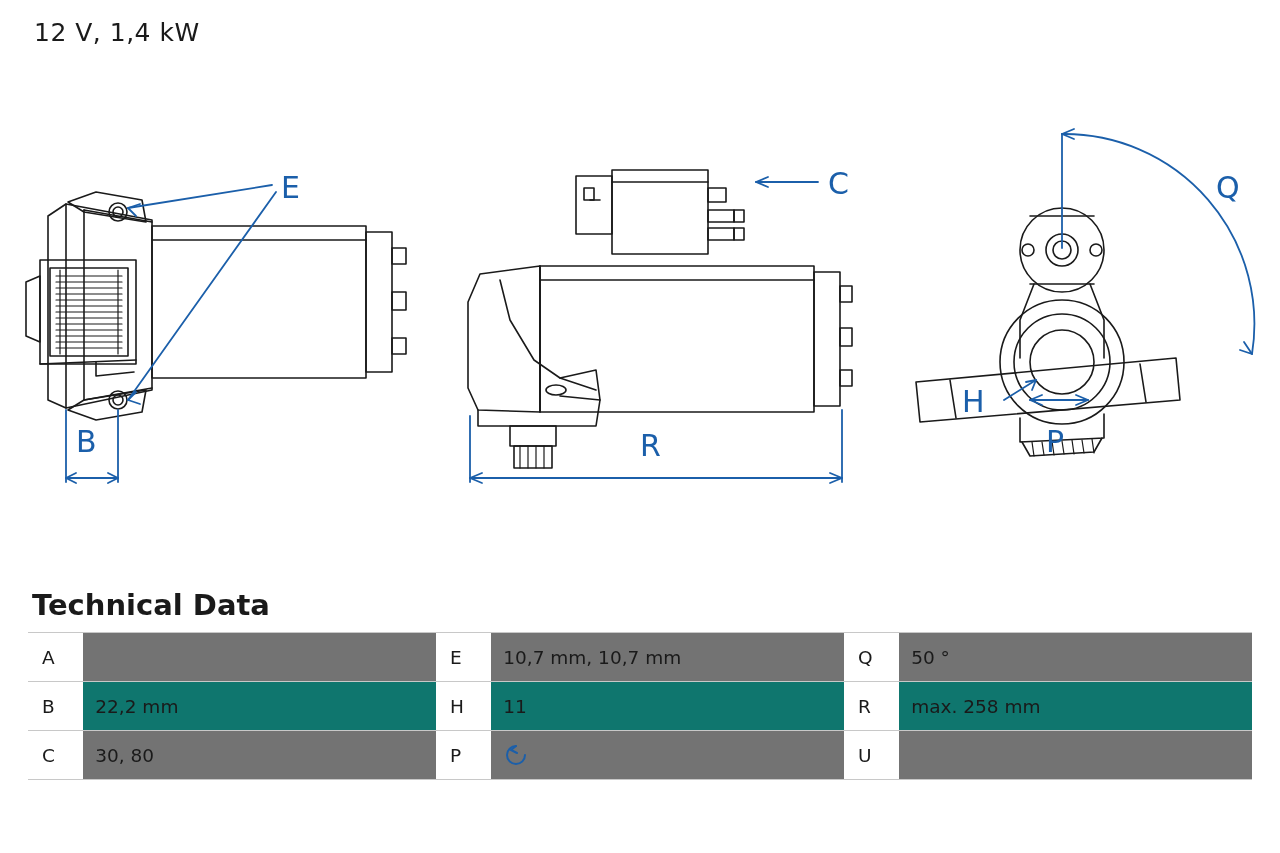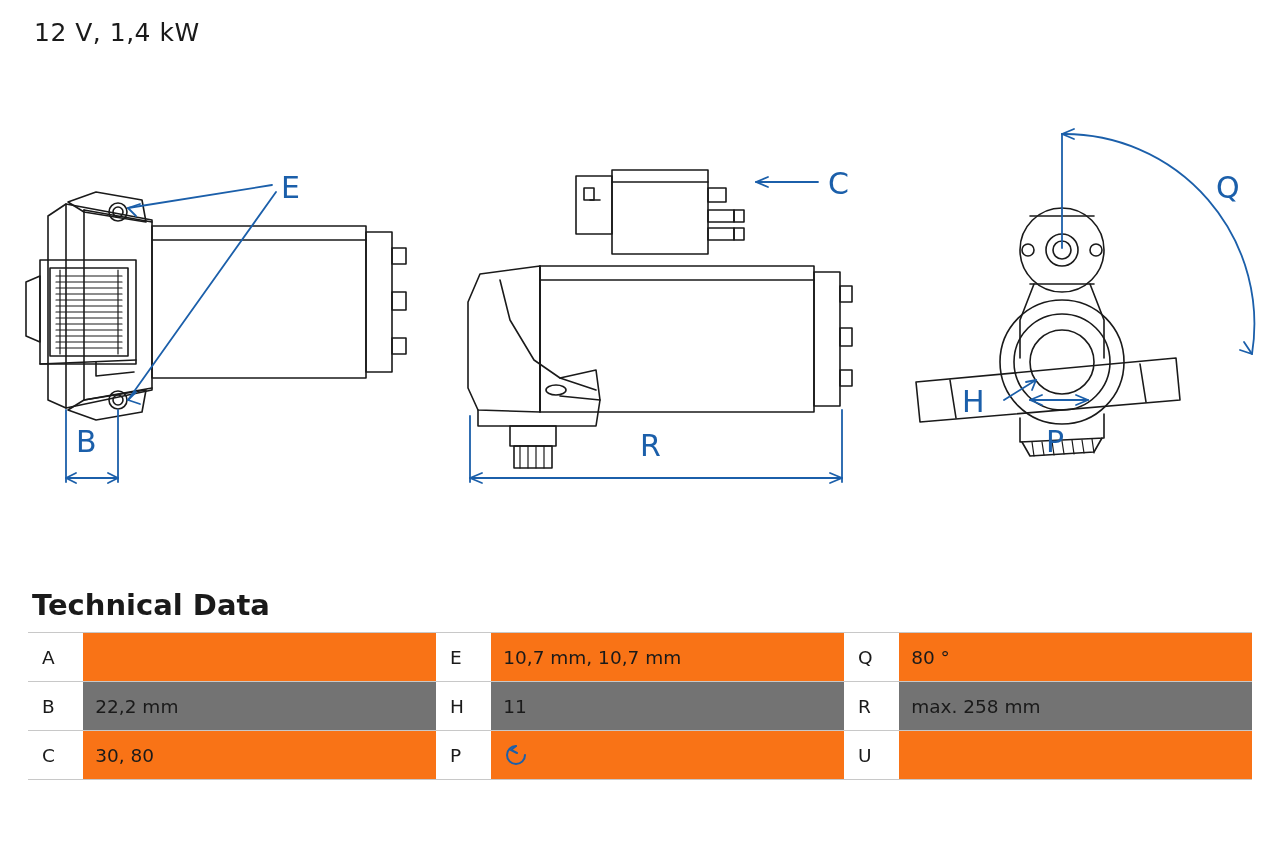"10,7 mm, 10,7 mm" tr.rowA td.val, tr.rowC td.val { background: #f97316 -> #737373 }
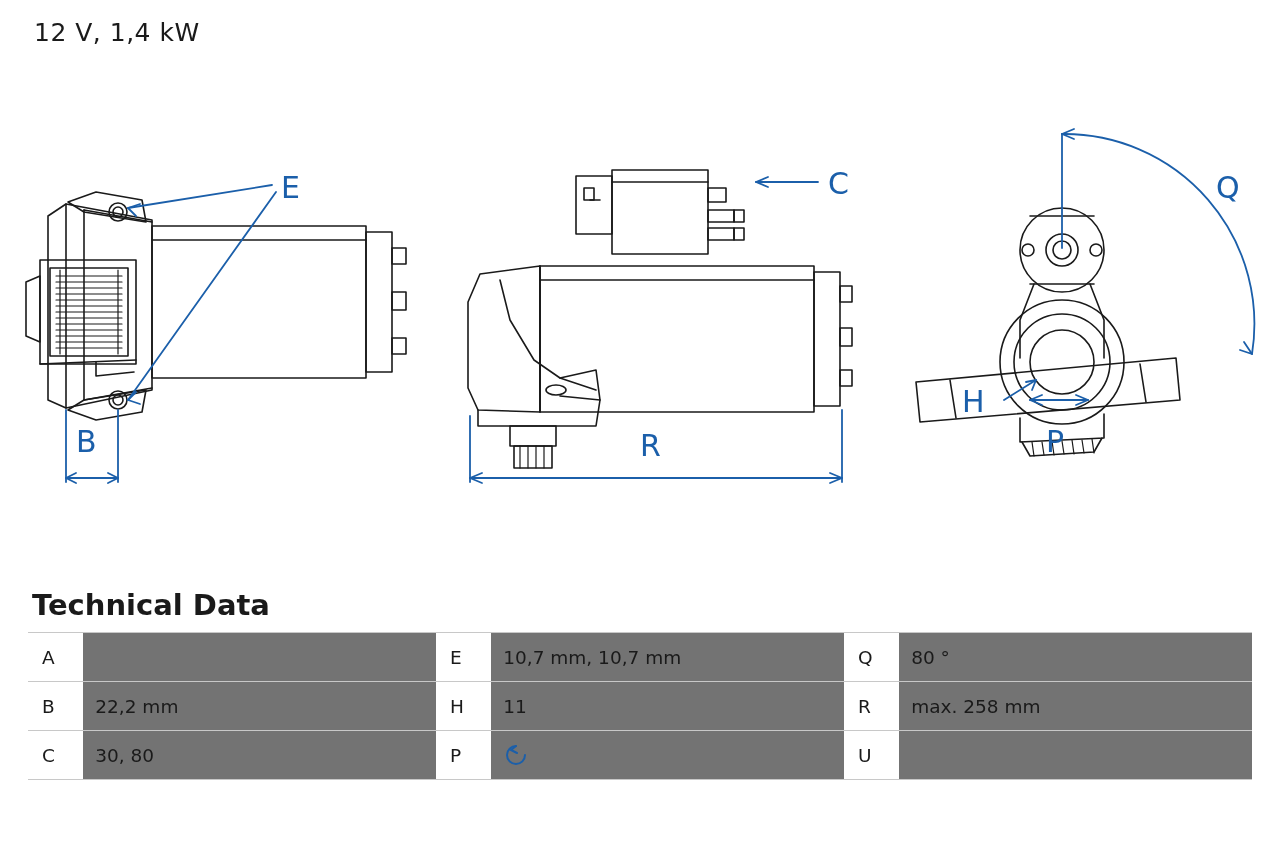"80 °" td.val { text: 80 -> 50 }
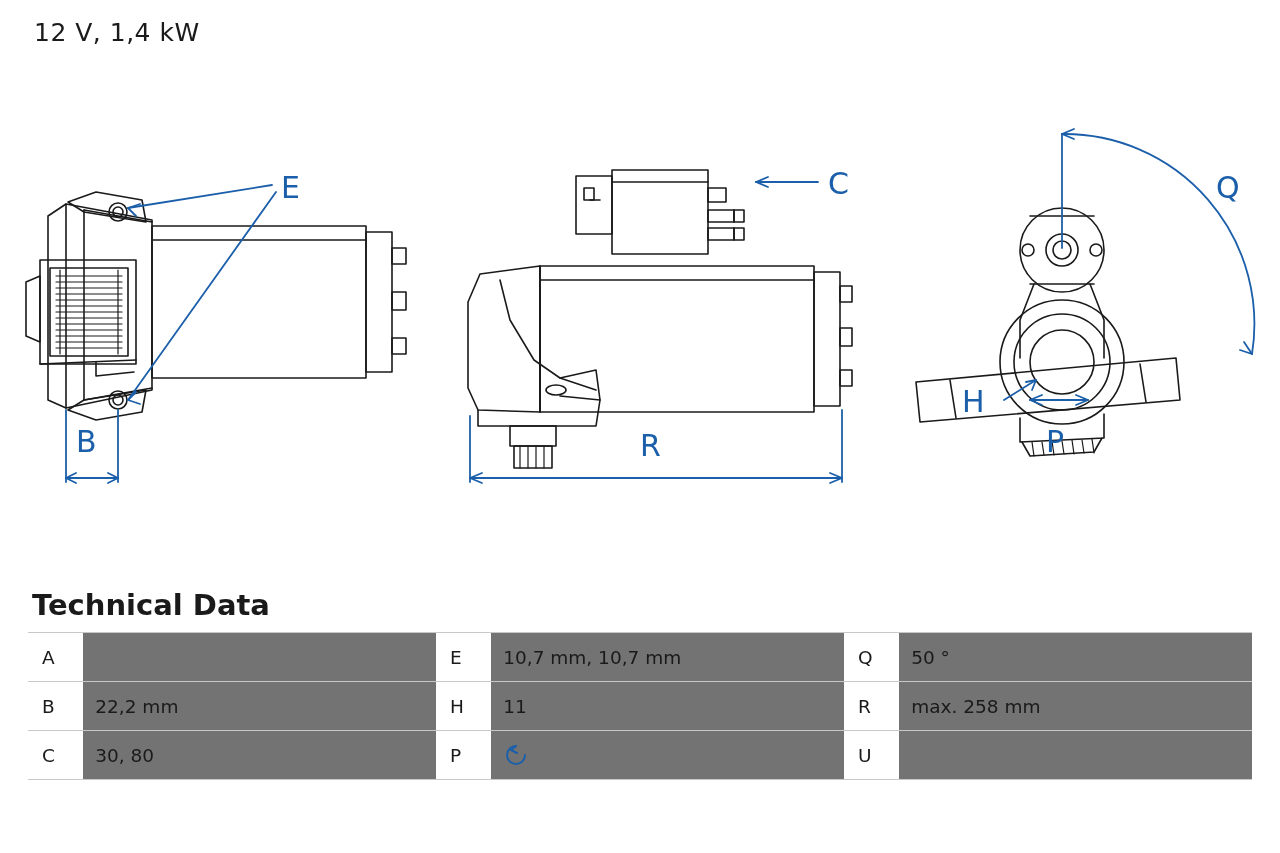"22,2 mm" table.tech td.val { background: #737373 -> #0f766e }
